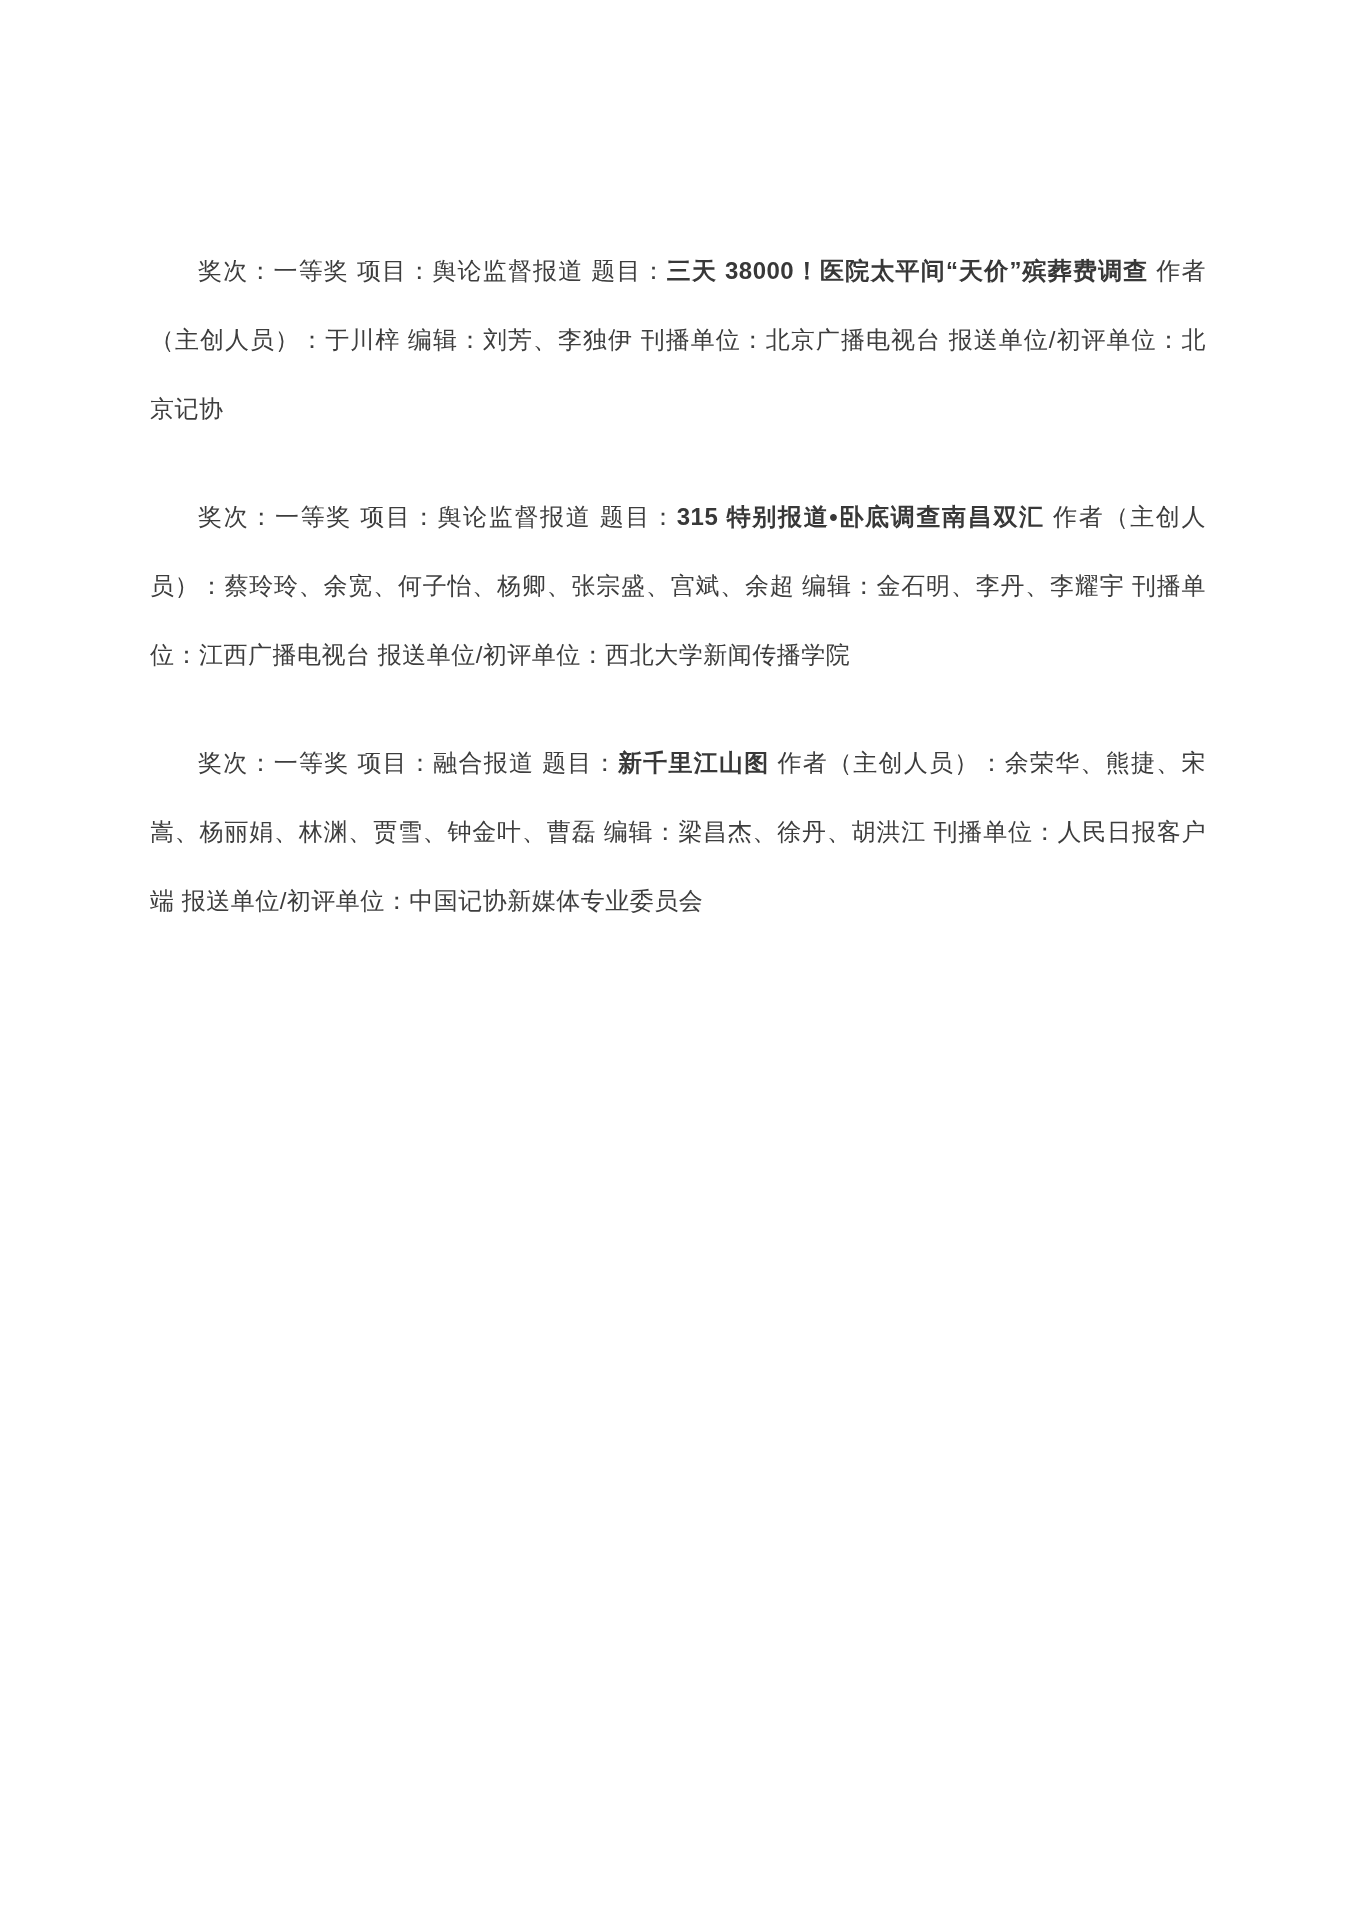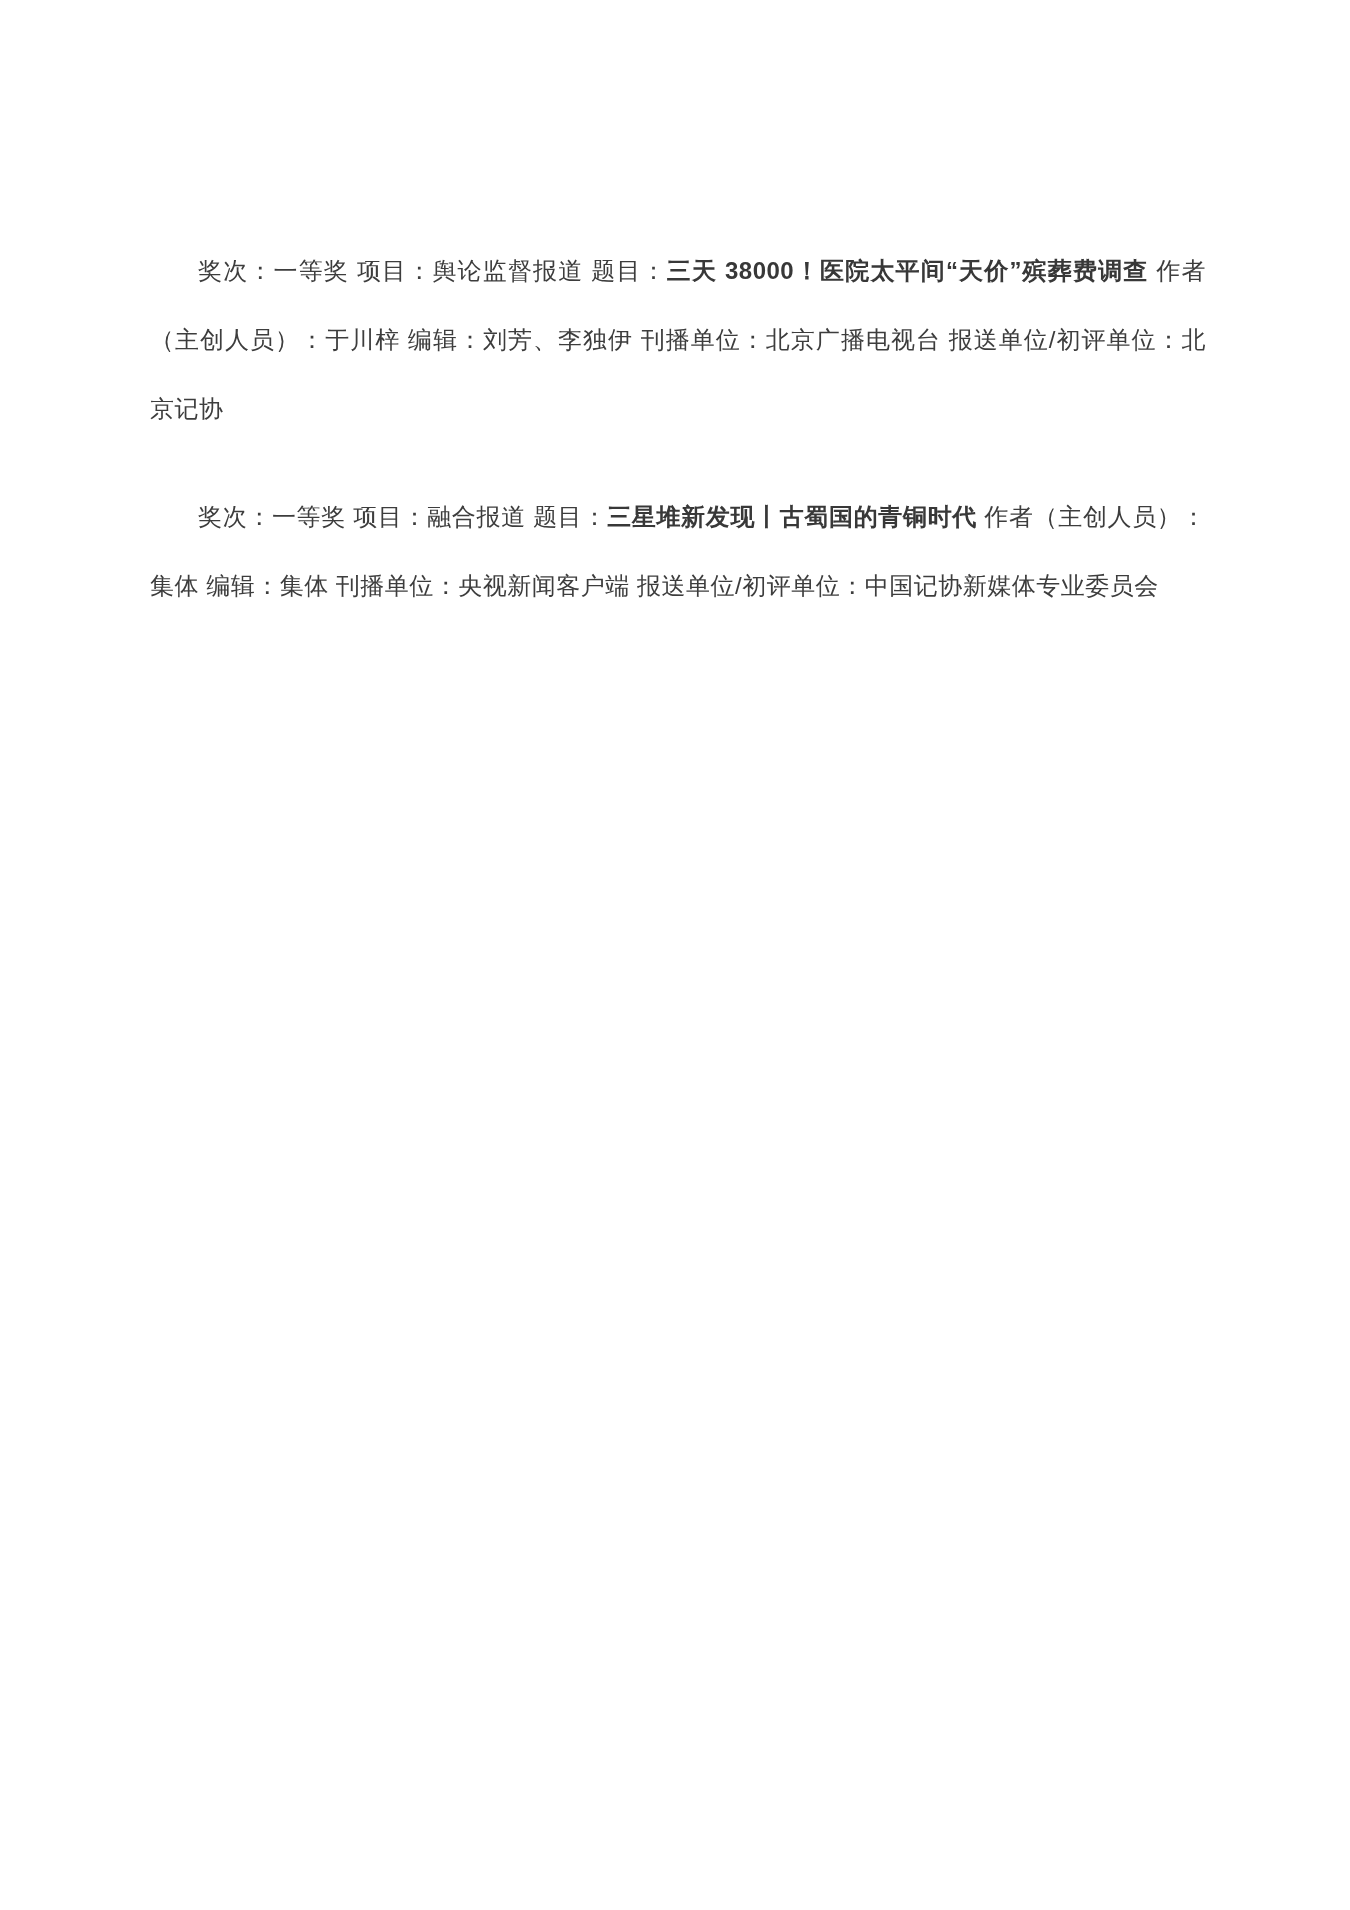"奖次：一等奖 项目：舆论监督报道 题目：315 特别报道•卧底调查南昌双汇" p.entry { html: none -> <p><span>奖次：一等奖 项目：舆论监督报道 题目：</span><strong>315 特别报道•卧底调查南昌双汇</strong><span> 作者（主创人员）：蔡玲玲、余宽、何子怡、杨卿、张宗盛、宫斌、余超 编辑：金石明、李丹、李耀宇 刊播单位：江西广播电视台 报送单位/初评单位：西北大学新闻传播学院</span></p> }
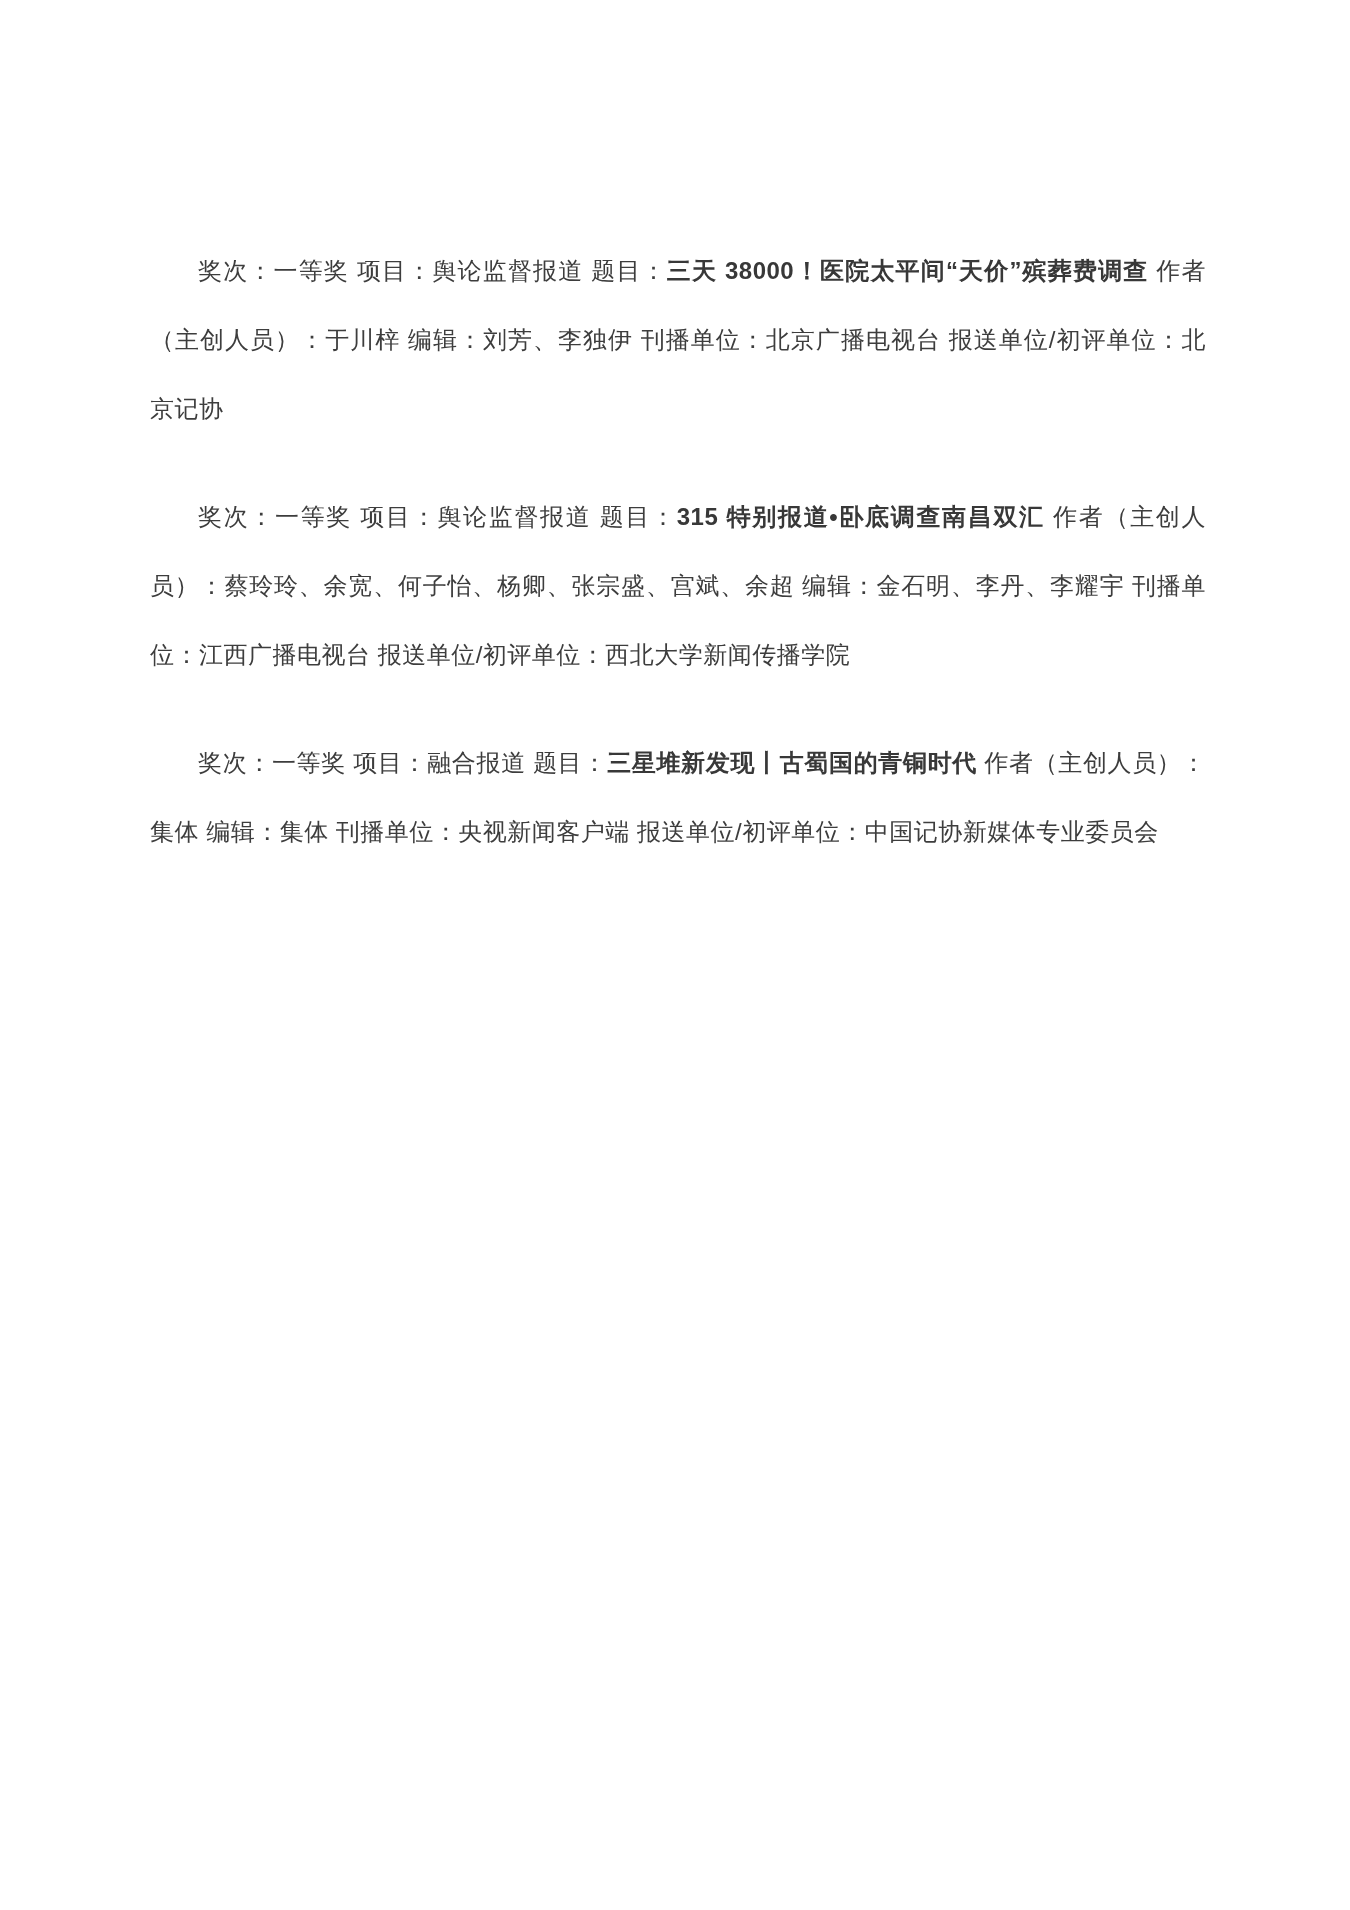"奖次：一等奖 项目：融合报道 题目：新千里江山图" p.entry { html: none -> <p><span>奖次：一等奖 项目：融合报道 题目：</span><strong>新千里江山图</strong><span> 作者（主创人员）：余荣华、熊捷、宋嵩、杨丽娟、林渊、贾雪、钟金叶、曹磊 编辑：梁昌杰、徐丹、胡洪江 刊播单位：人民日报客户端 报送单位/初评单位：中国记协新媒体专业委员会</span></p> }
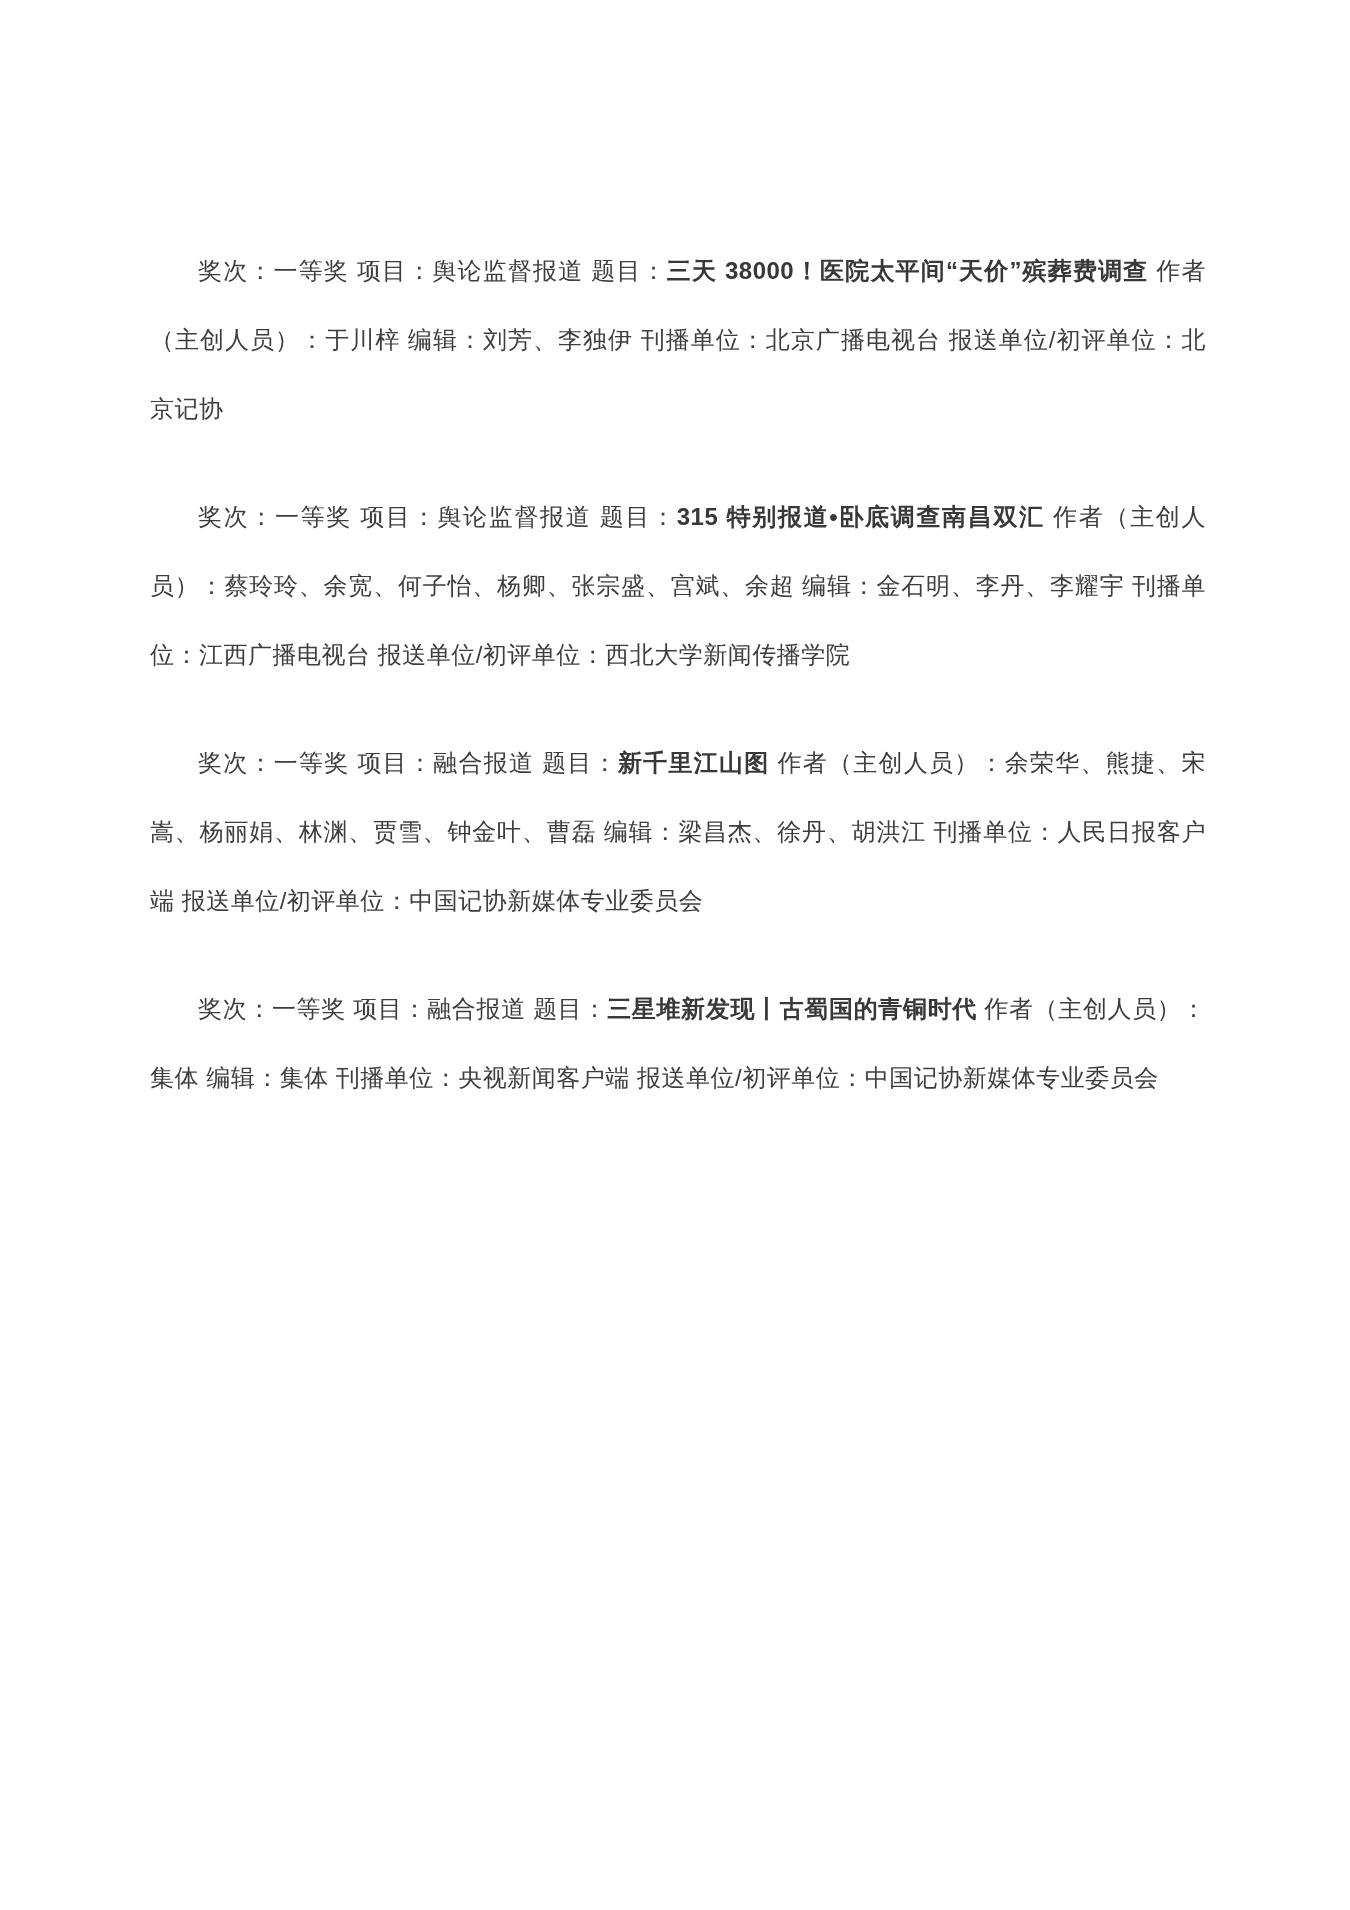"奖次：一等奖 项目：融合报道 题目：三星堆新发现丨古蜀国的青铜时代" p.entry { html: <p><span>奖次：一等奖 项目：融合报道 题目：</span><strong>三星堆新发现丨古蜀国的青铜时代</strong><span> 作者（主创人员）：集体 编辑：集体 刊播单位：央视新闻客户端 报送单位/初评单位：中国记协新媒体专业委员会</span></p> -> none }
